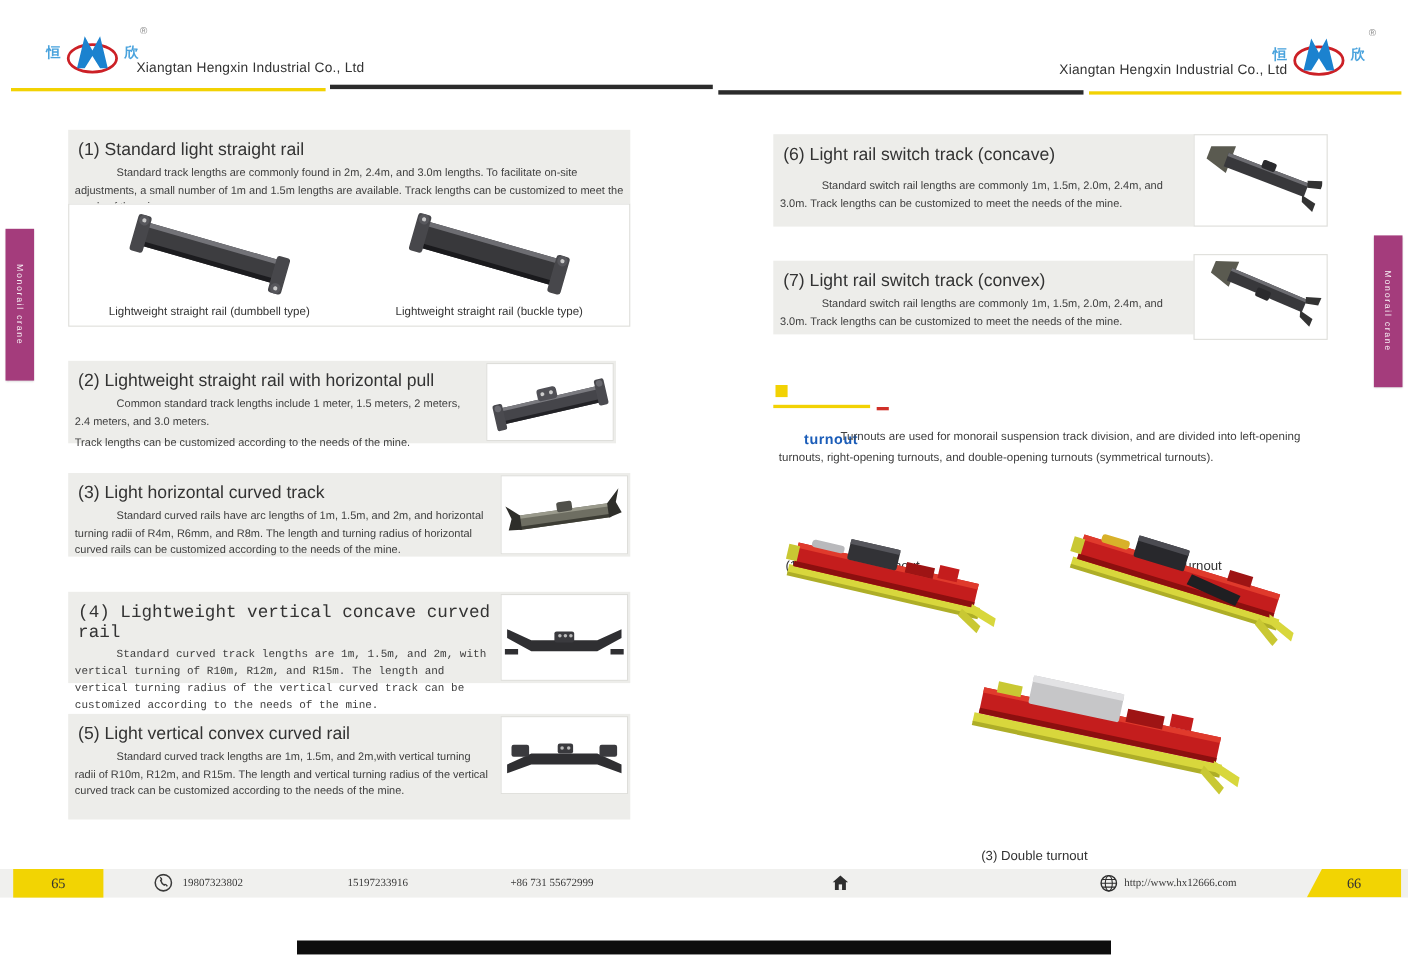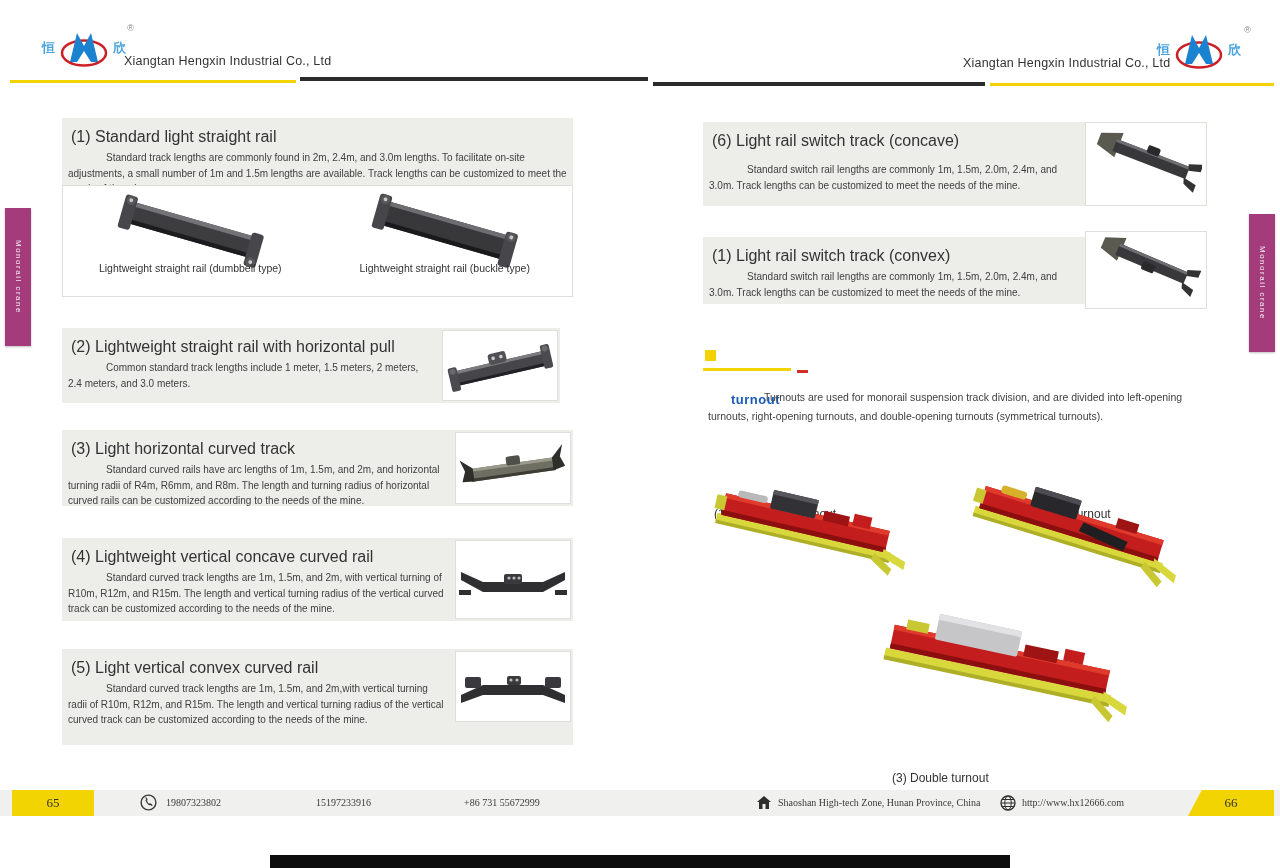"(1) Light rail switch track" h3 { text: 1 -> 7 }
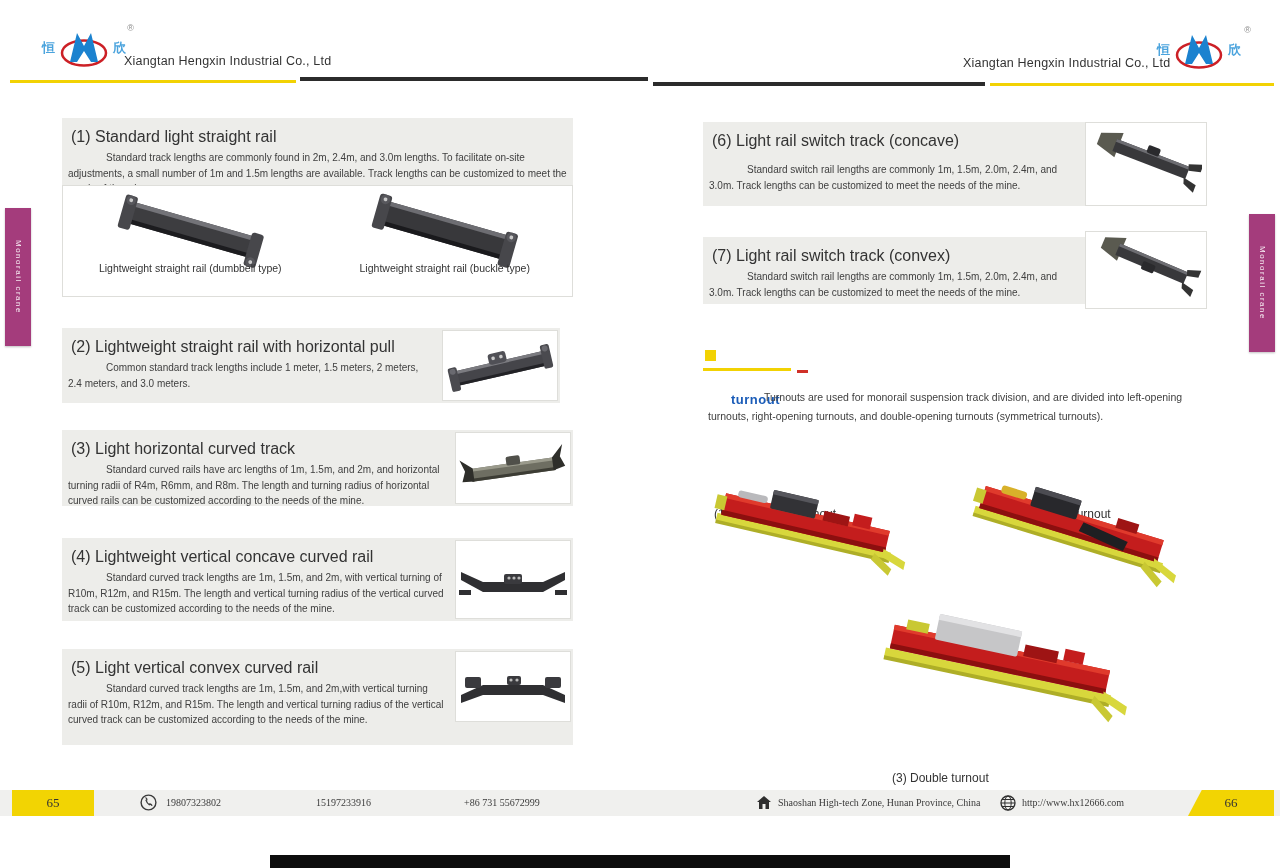"Lightweight straight rail (dumbbell" .figcap { bottom: 22px -> 7px }
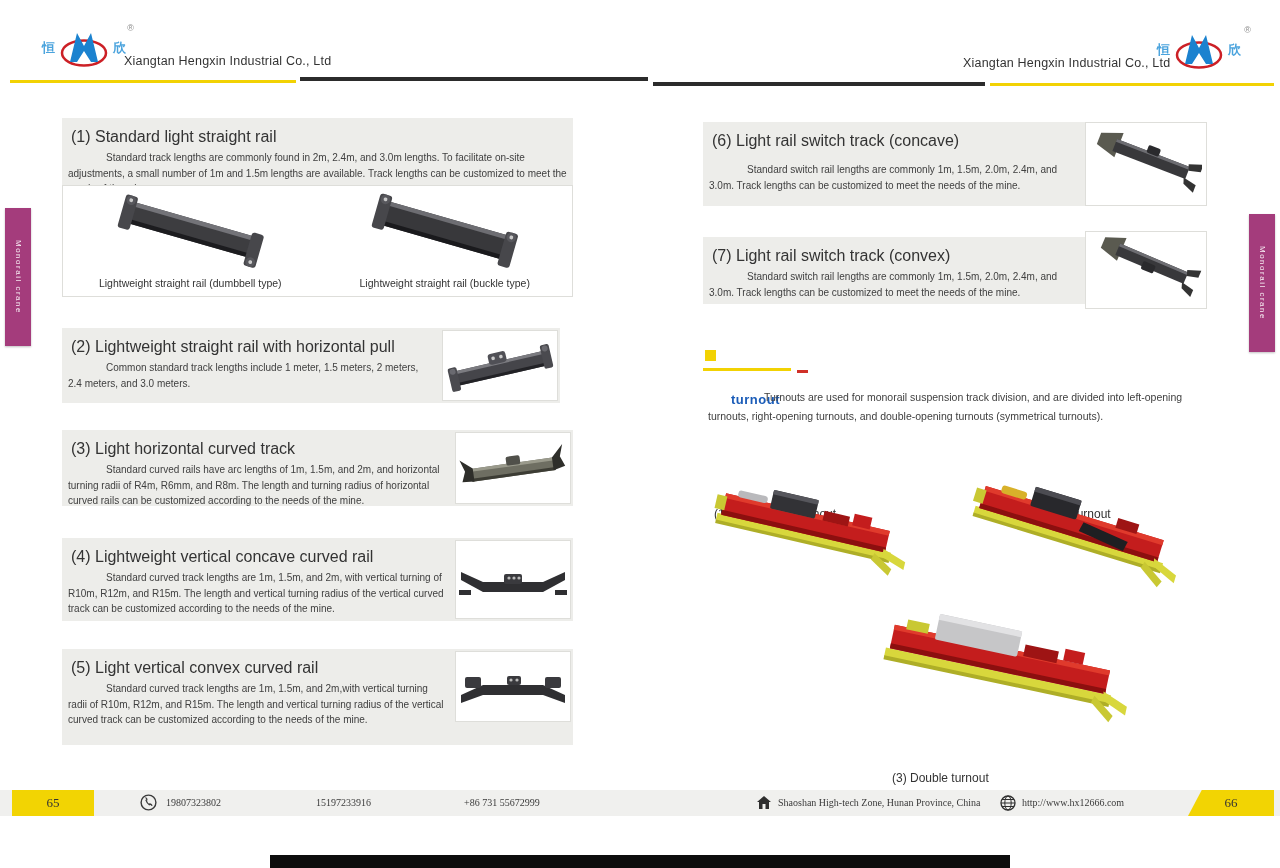"Track lengths can be customized" p { html: none -> <p>Track lengths can be customized according to the needs of the mine.</p> }
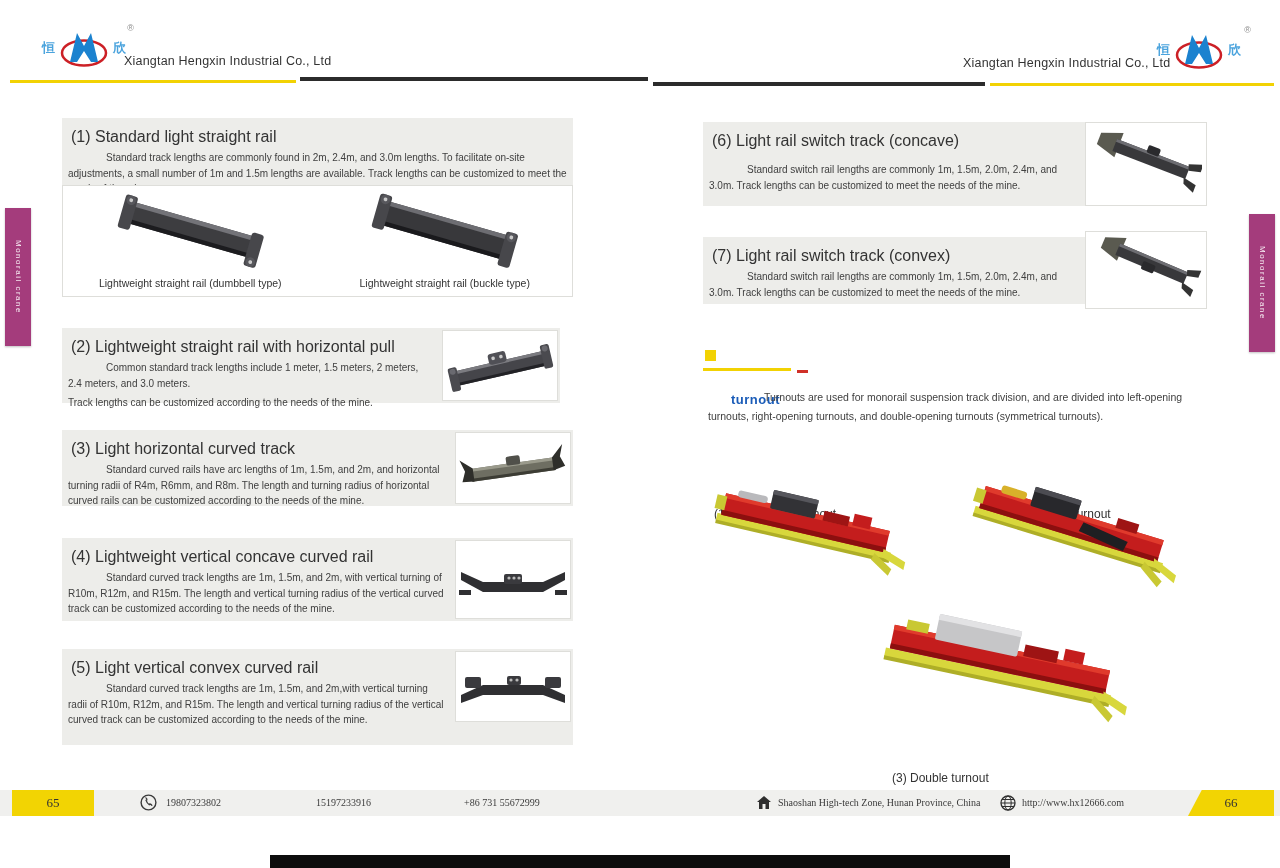"(4) Lightweight vertical concave curved" div.sec { font-family: none -> Liberation Mono, monospace }
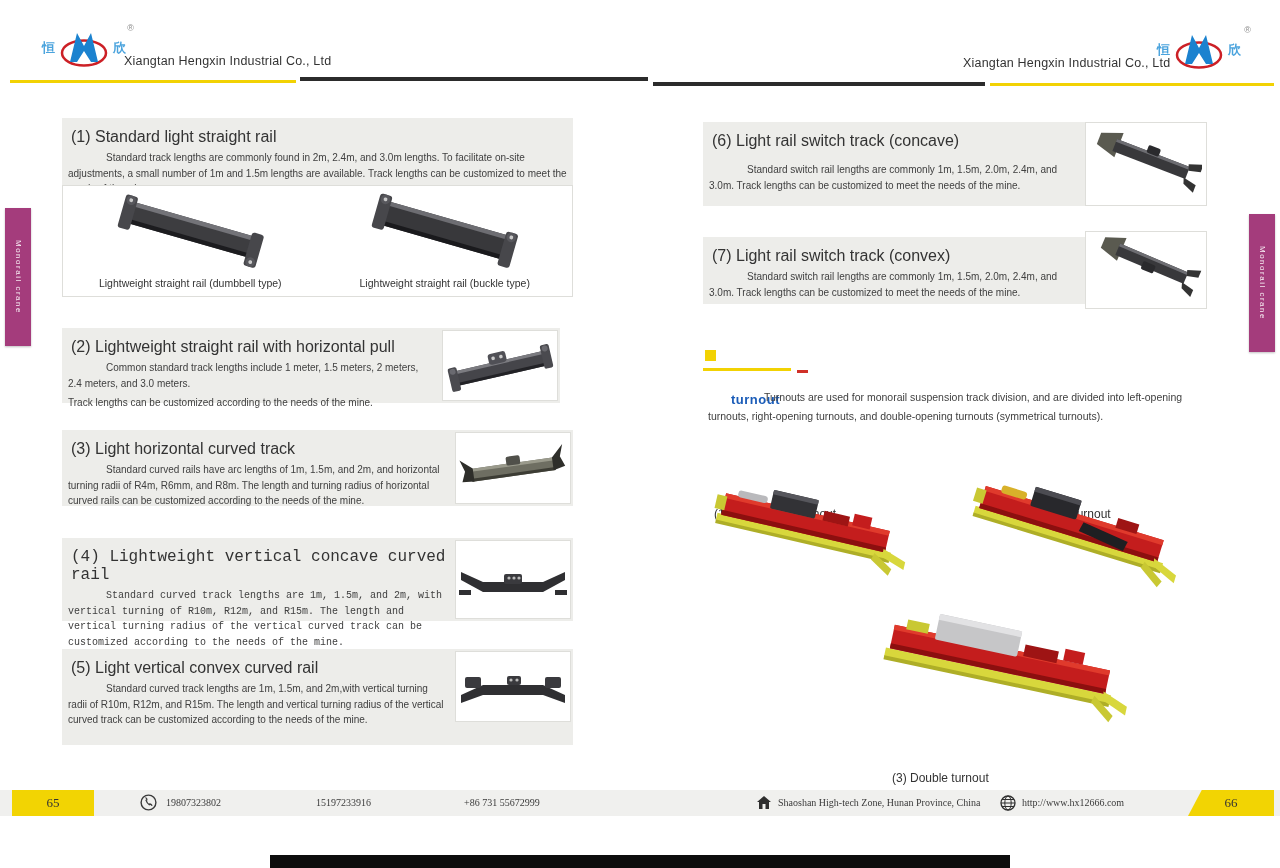"Shaoshan High-tech Zone, Hunan Province," div.ftxt { html: <div>Shaoshan High-tech Zone, Hunan Province, China</div> -> none }
